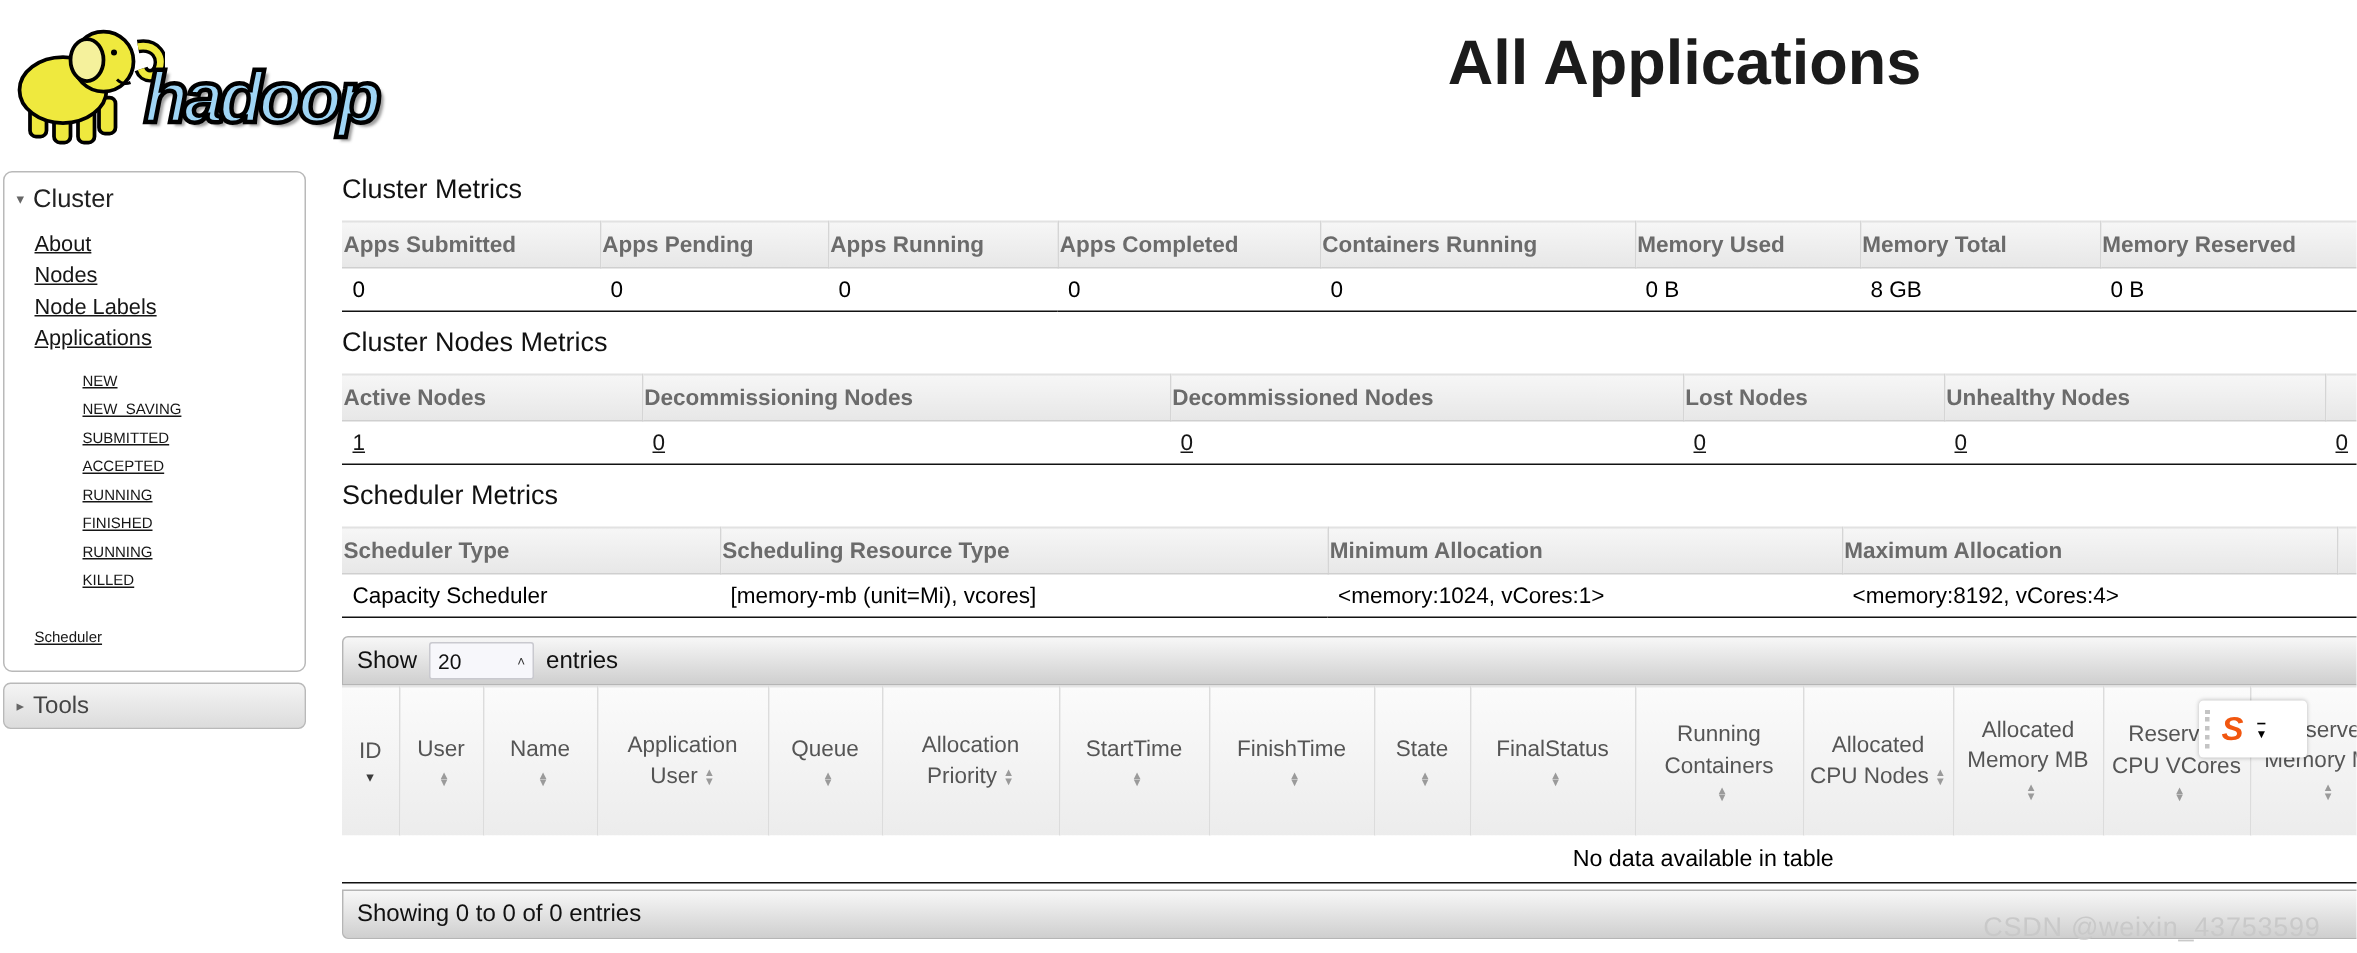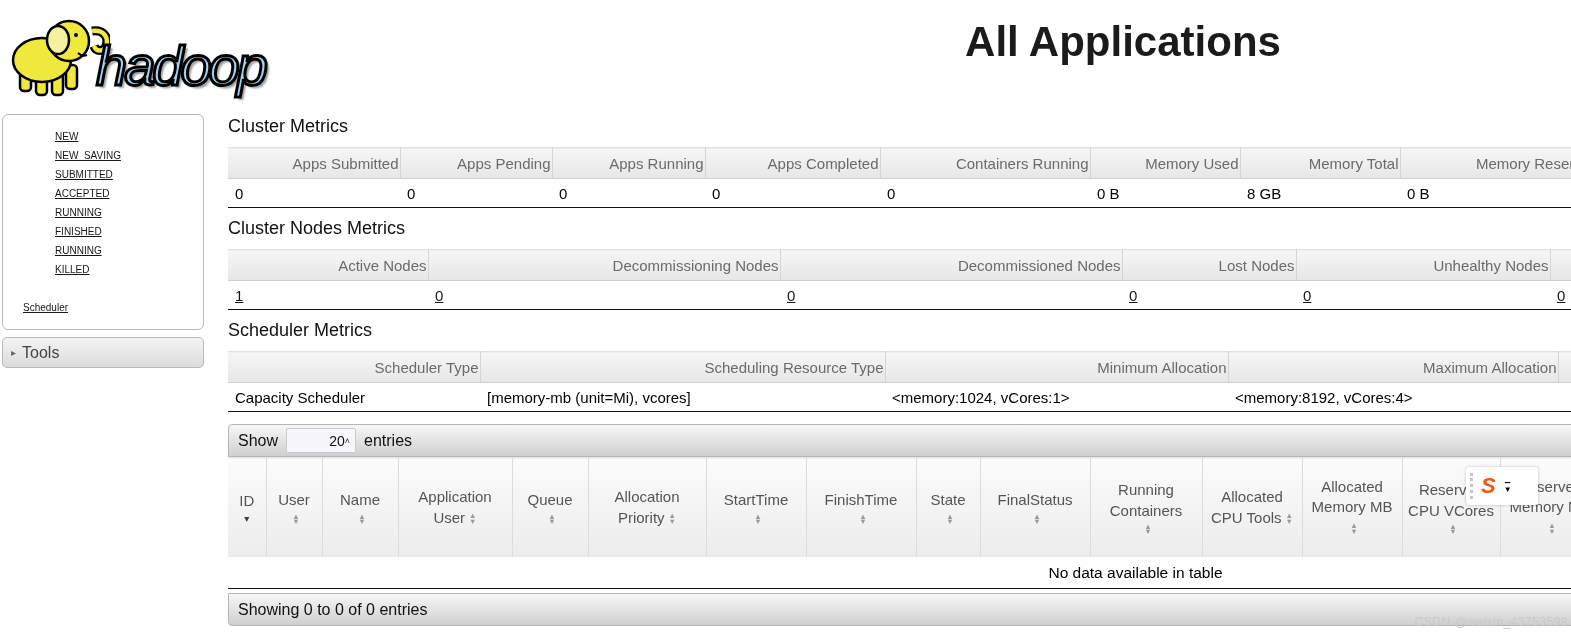"hadoop" .brand-text { font-size: 56px -> 48px; font-weight: normal -> bold }
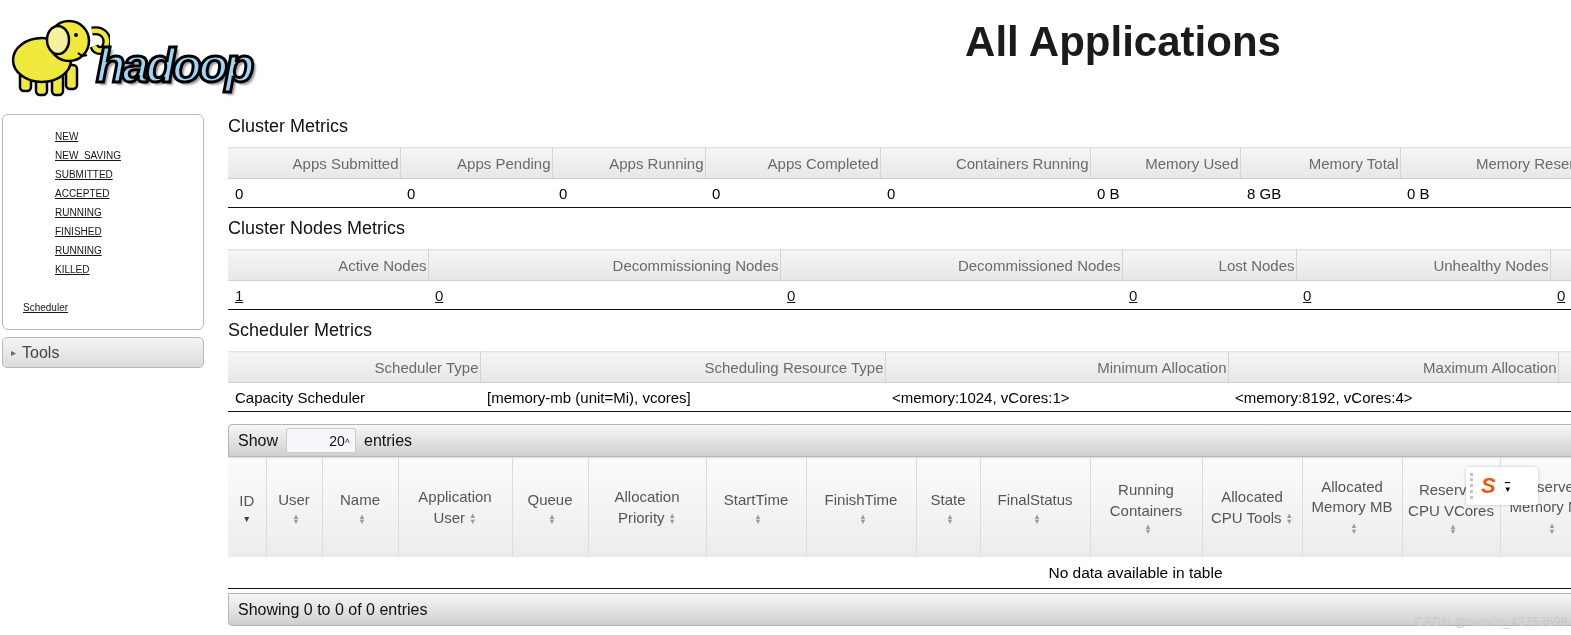"▾ Cluster" div.nav-head { html: none -> <div> <span>▾</span><span>Cluster</span> </div> }
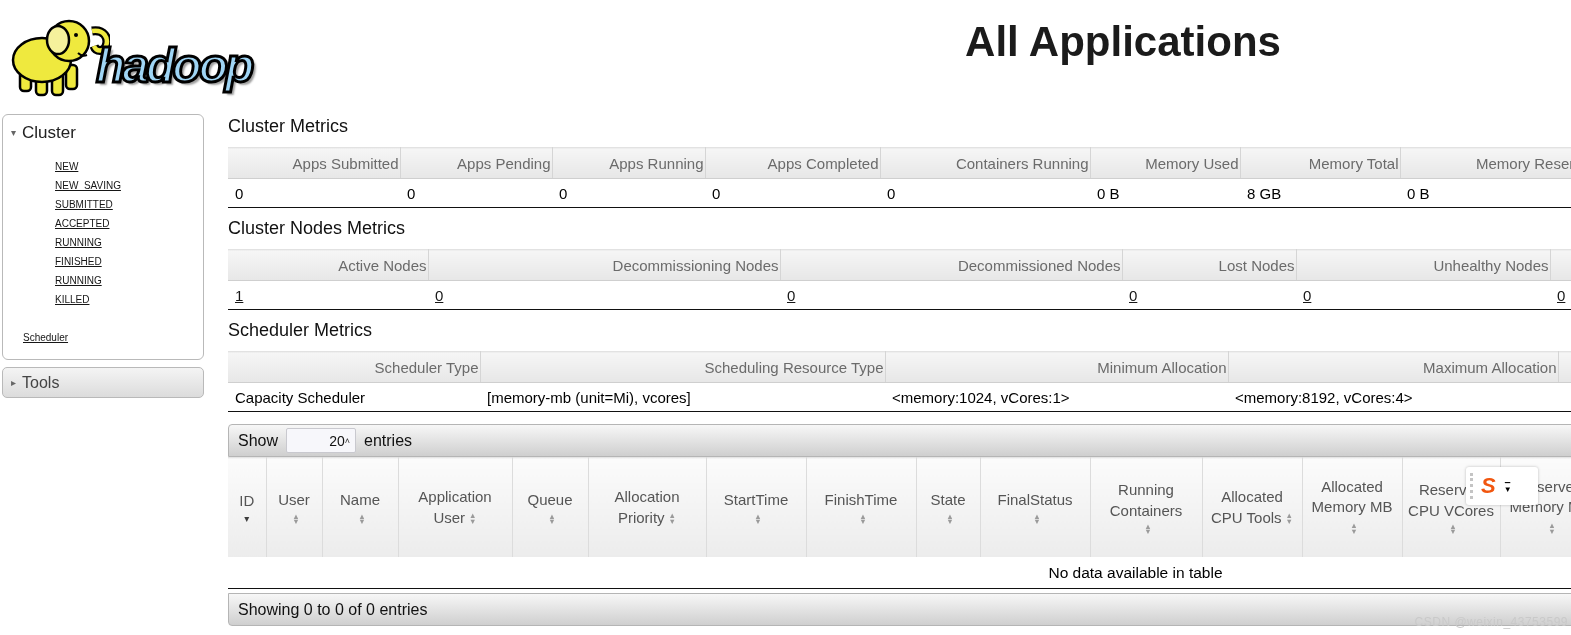"About" div.nav-links { html: none -> <div> <span>About</span> <span>Nodes</span> <span>Node Labels</span> <span>Applications</span> </div> }
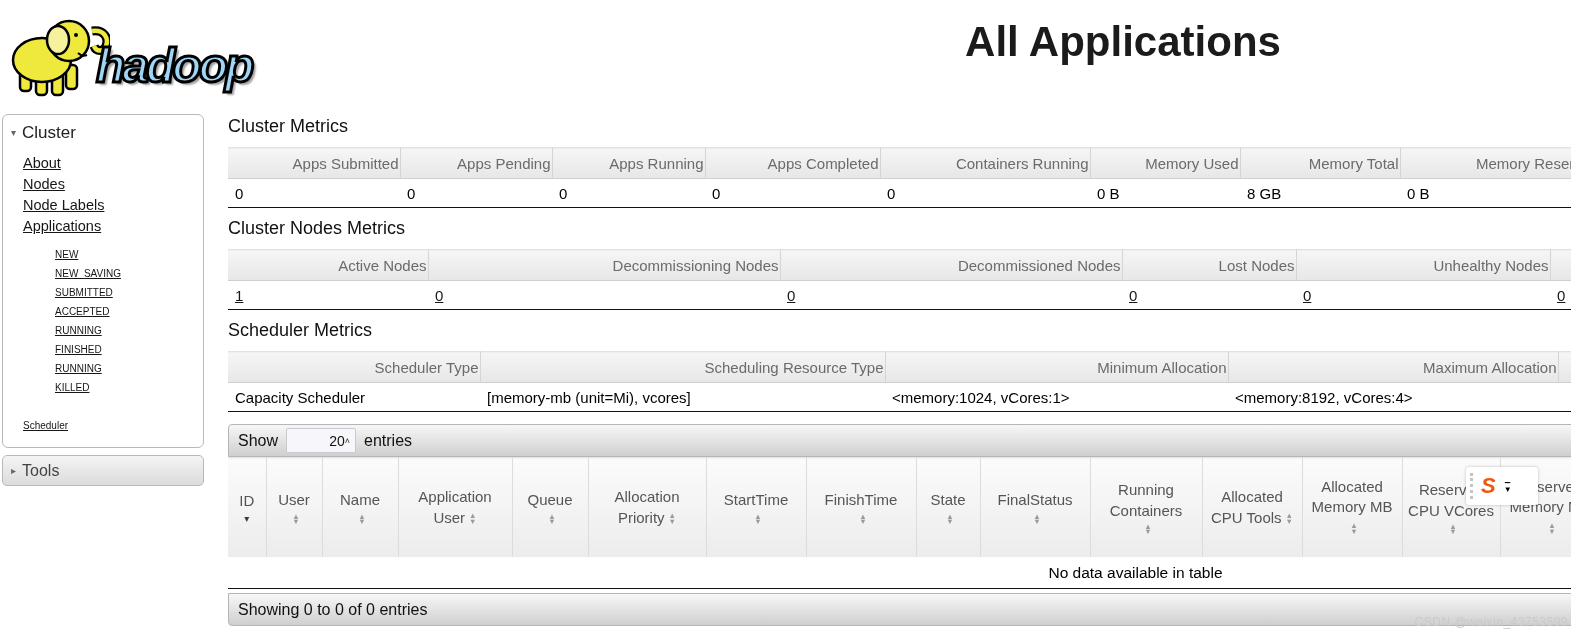"Apps Submitted" table.metrics th { font-weight: normal -> bold; text-align: right -> left }
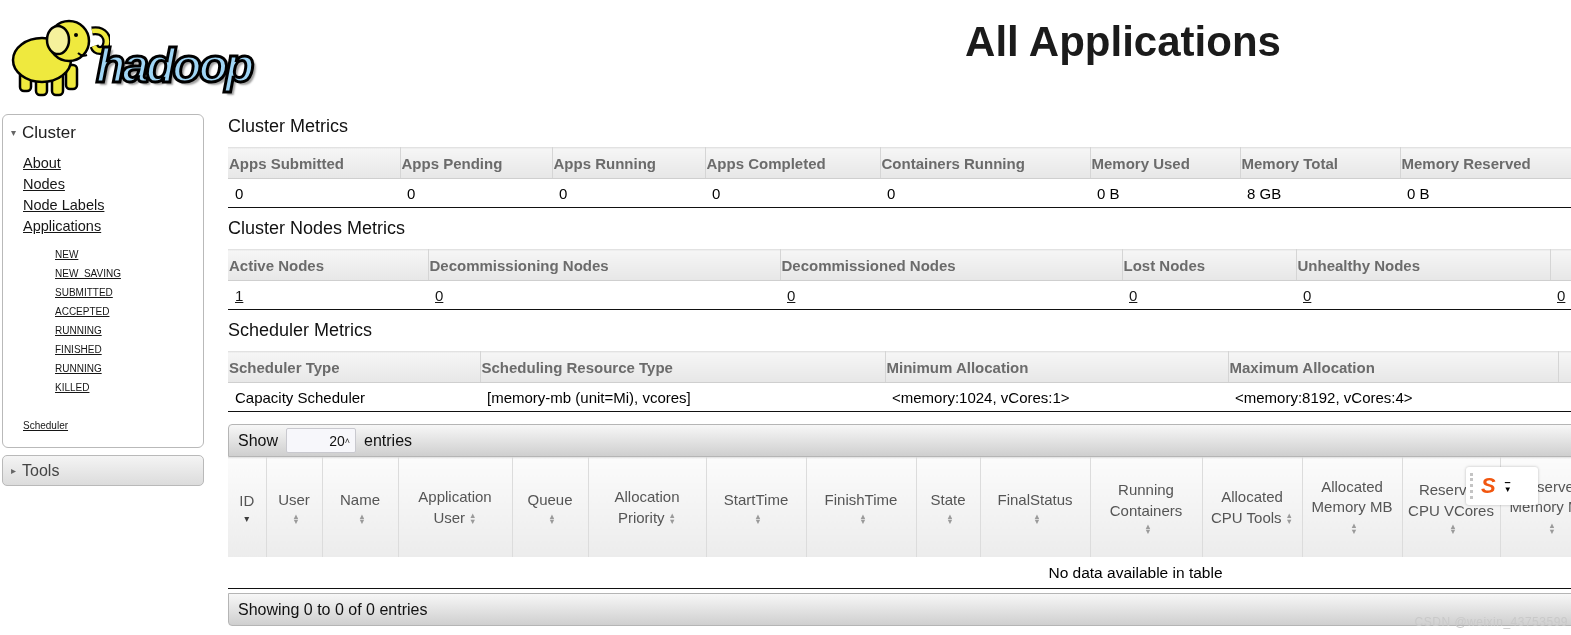"20" .fake-select { justify-content: flex-end -> space-between }
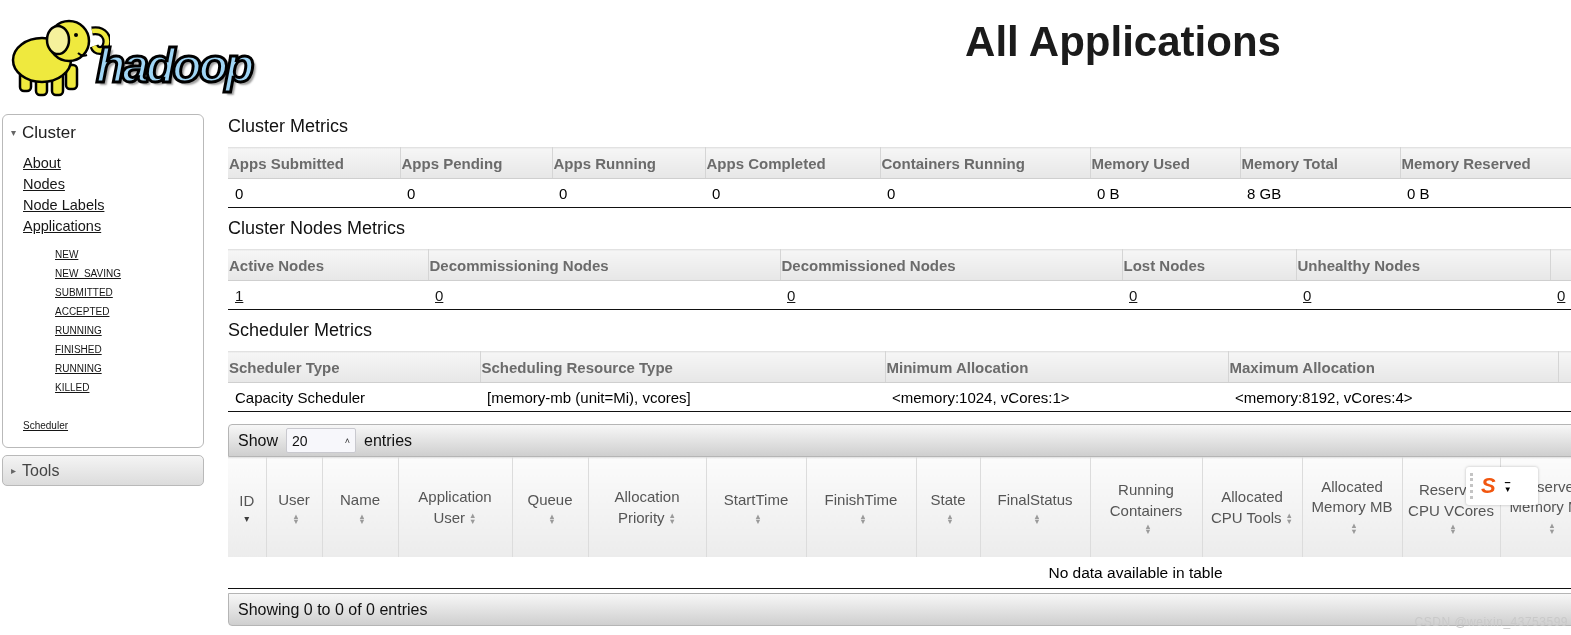"Allocated CPU Tools" span { text: Tools -> Nodes }
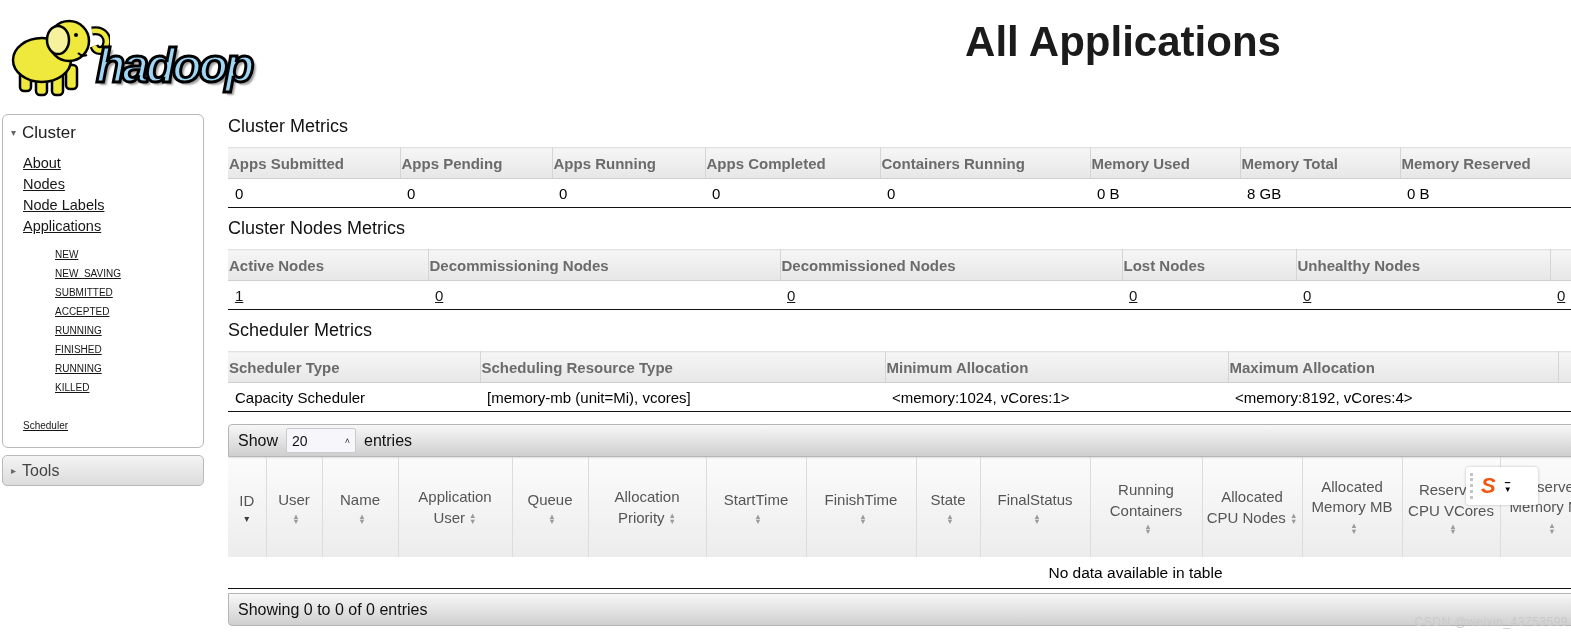"CSDN @weixin_43753599" .watermark { font-size: 12px -> 18px; right: 3px -> 24px }
